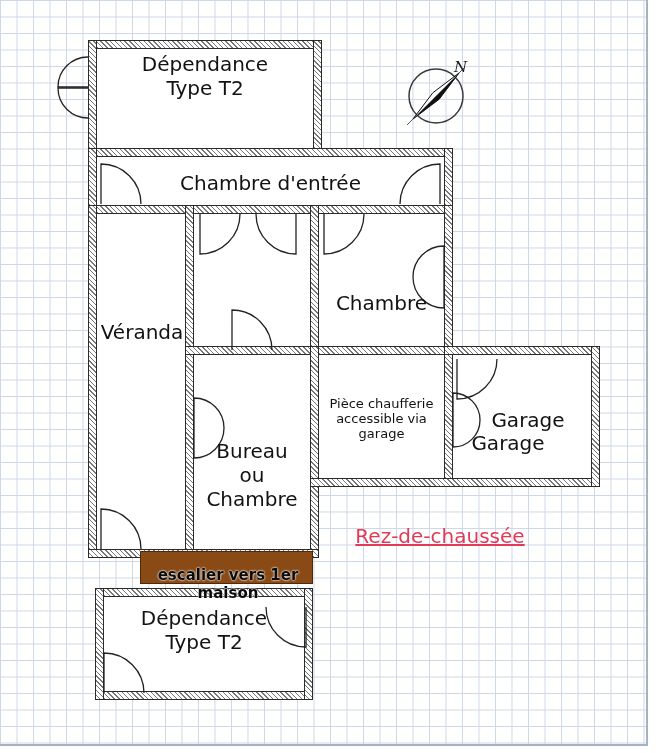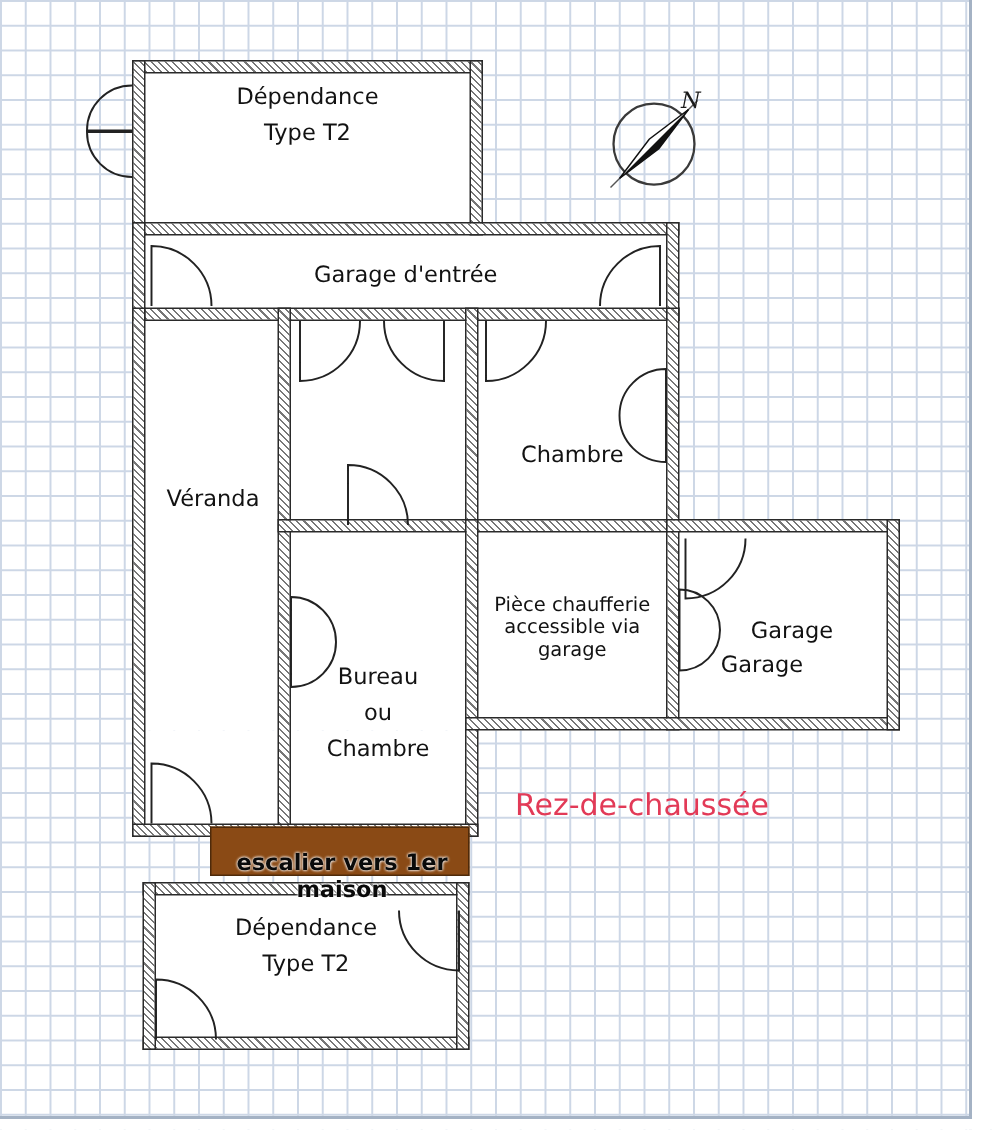"Dépendance" .lbl { font-size: 15px -> 20px }
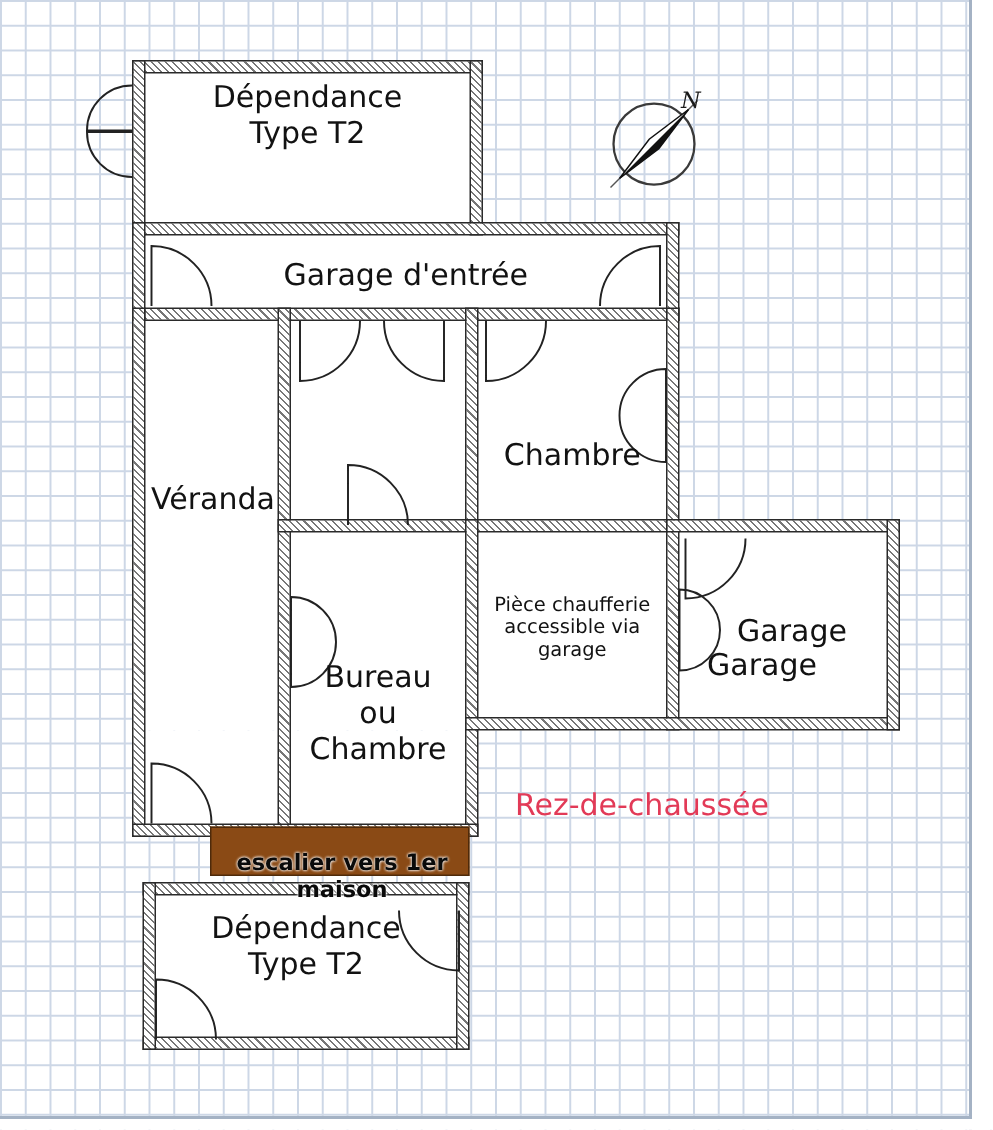"Garage d'entrée" div.lbl { text: Garage -> Chambre }
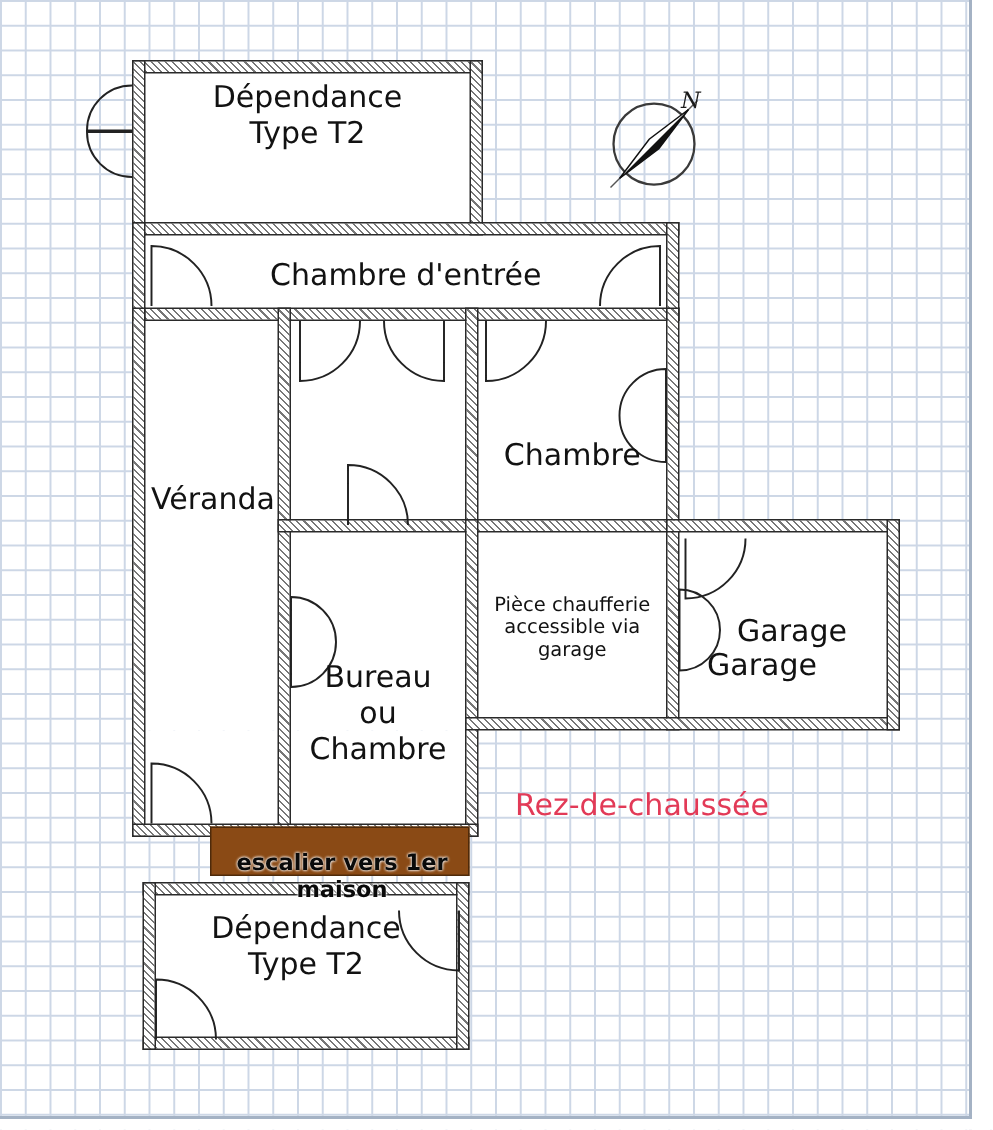"Rez-de-chaussée" .floor-label { left: 328px -> 340px; text-decoration: none -> underline }
